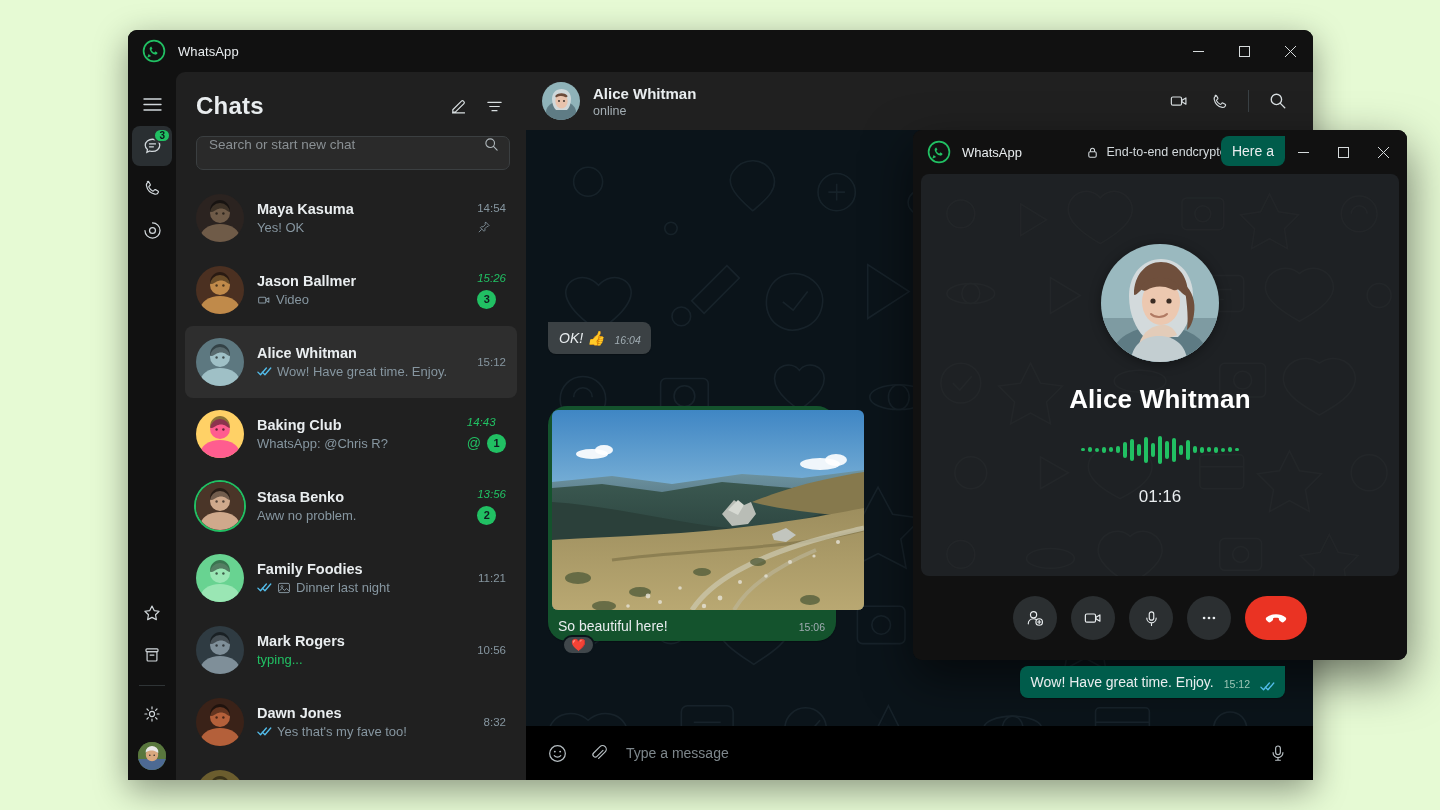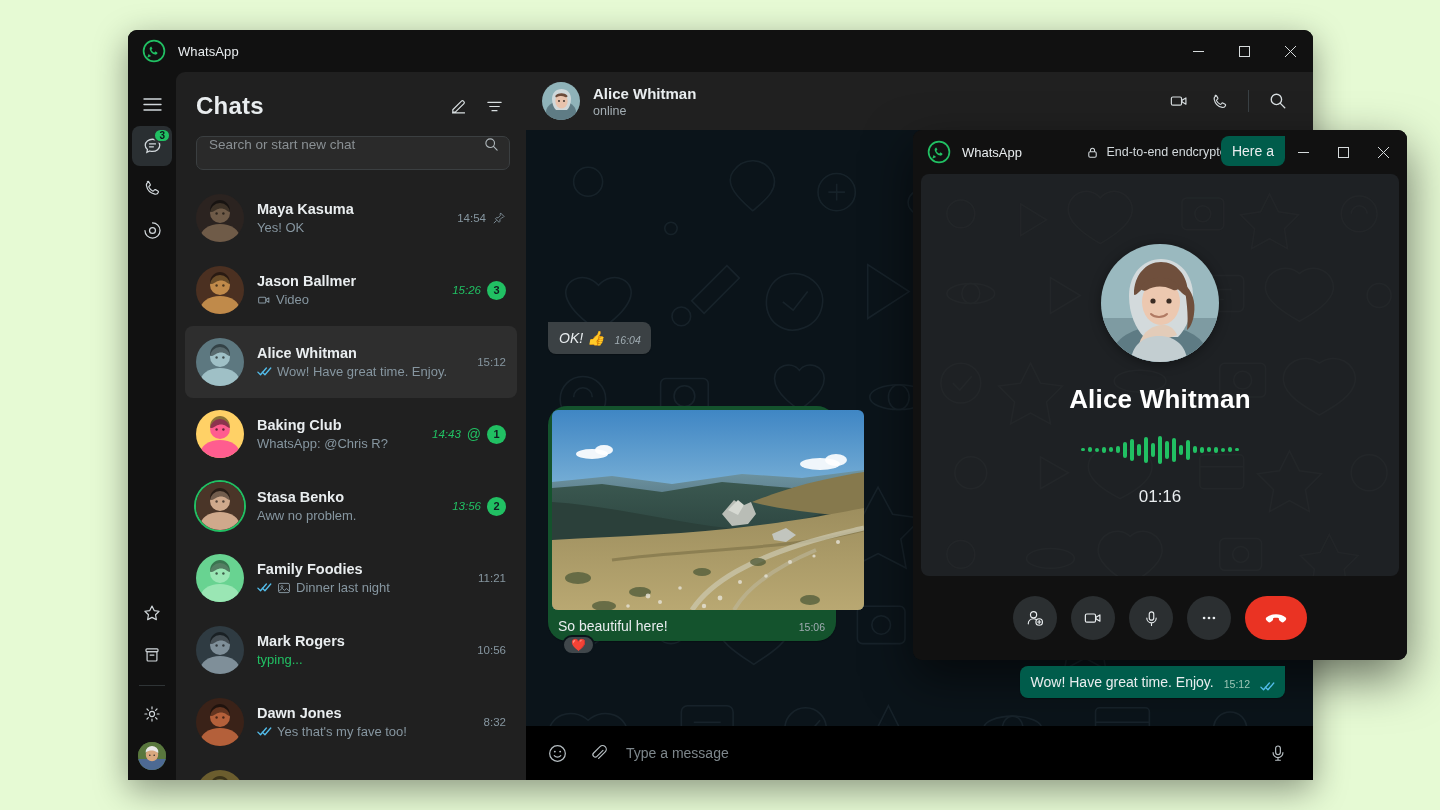"14:54" .chat-meta { align-items: center -> flex-start; flex-direction: row -> column }
